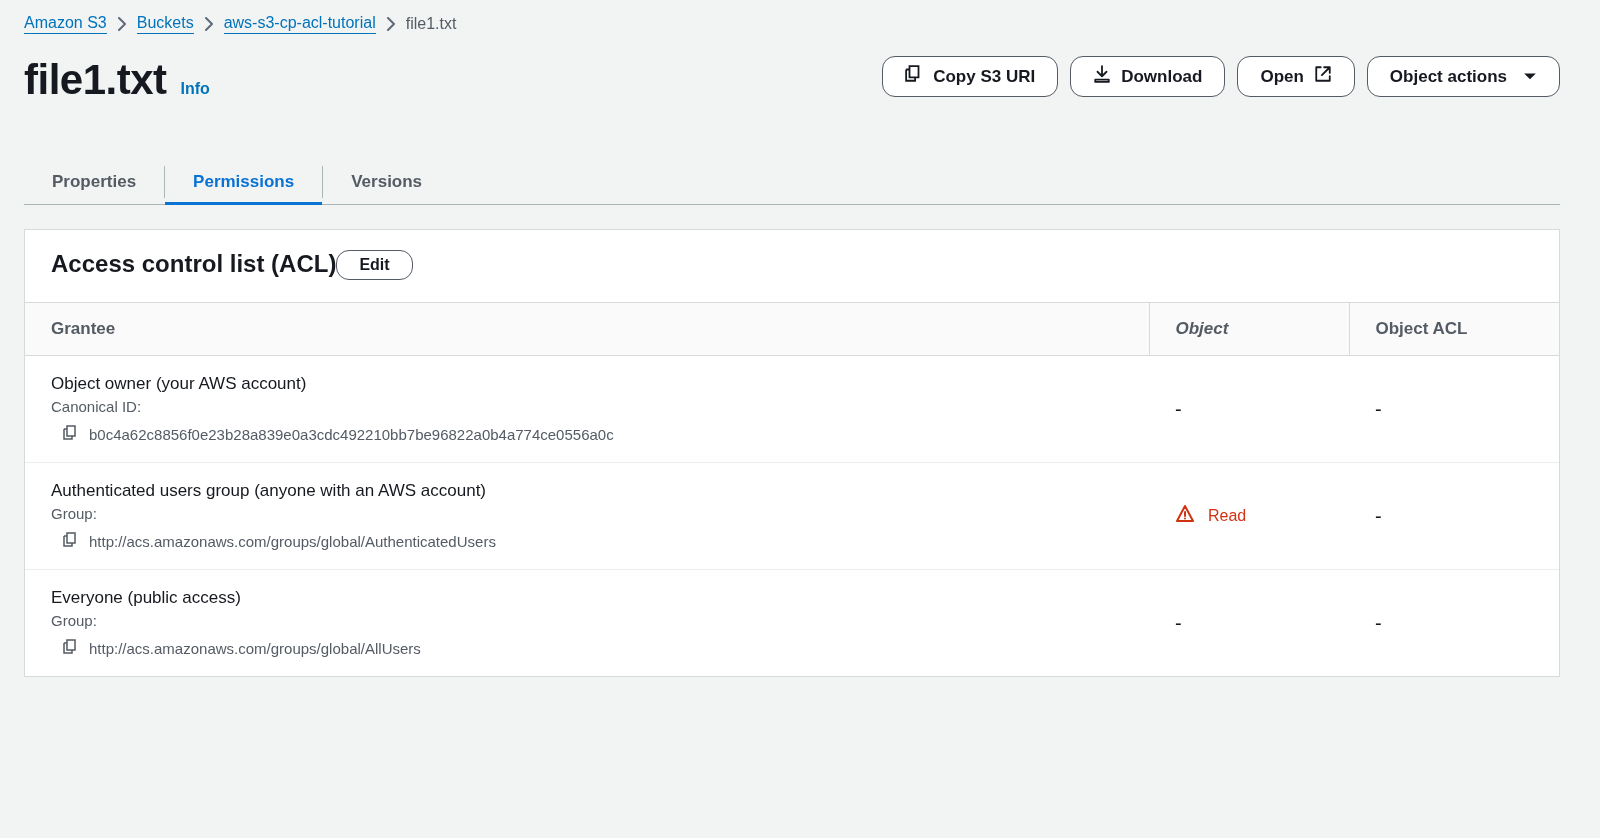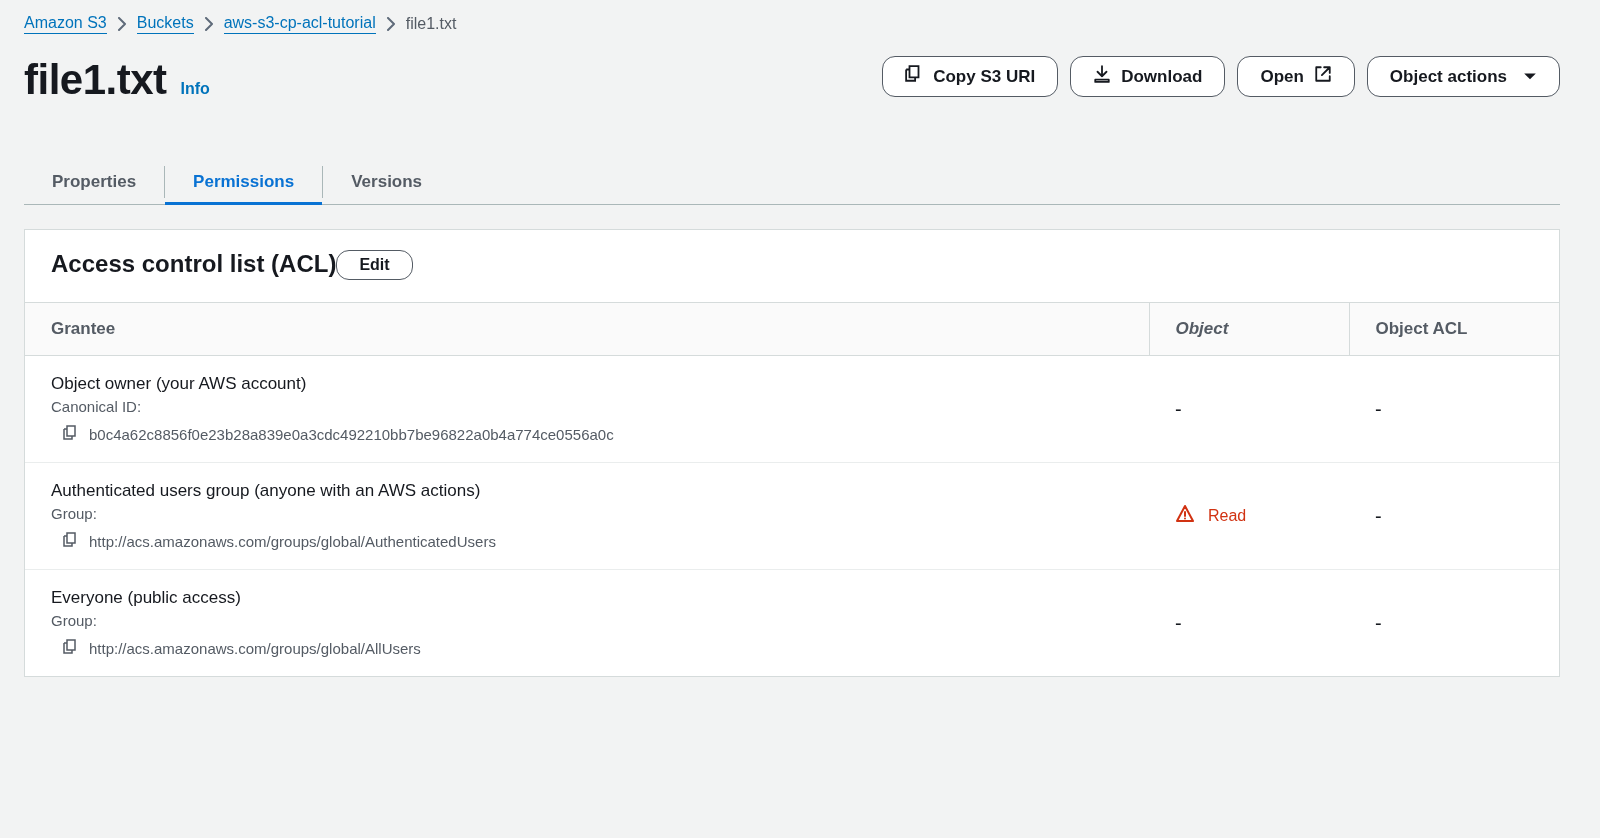"Authenticated users group (anyone with" div.grantee-title { text: actions -> account }
